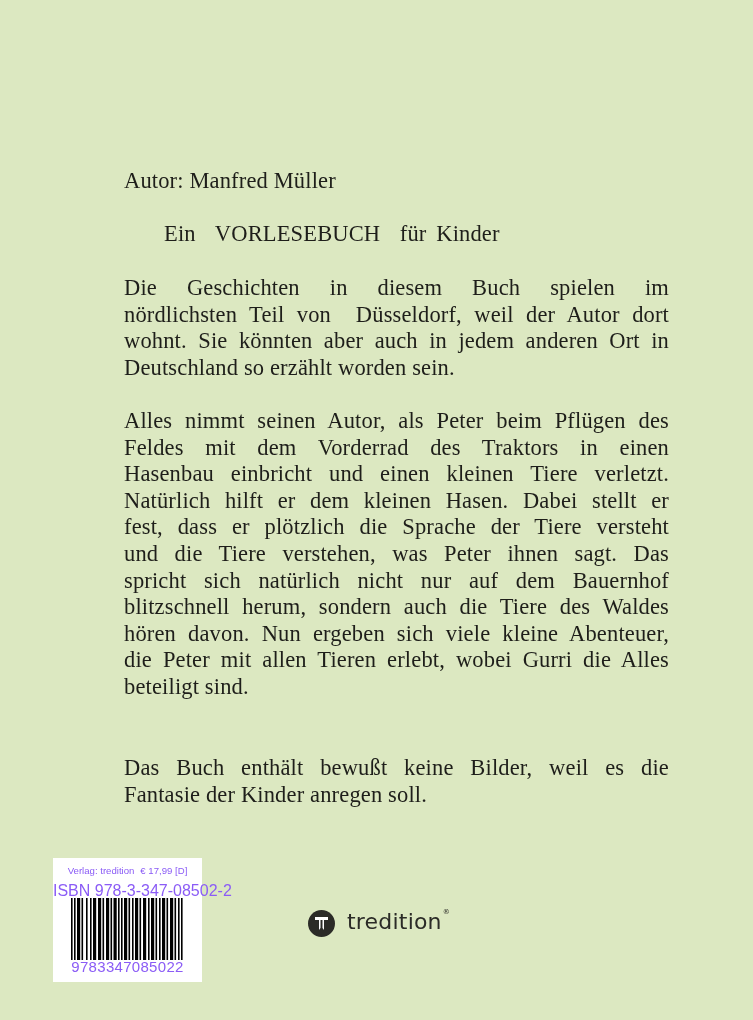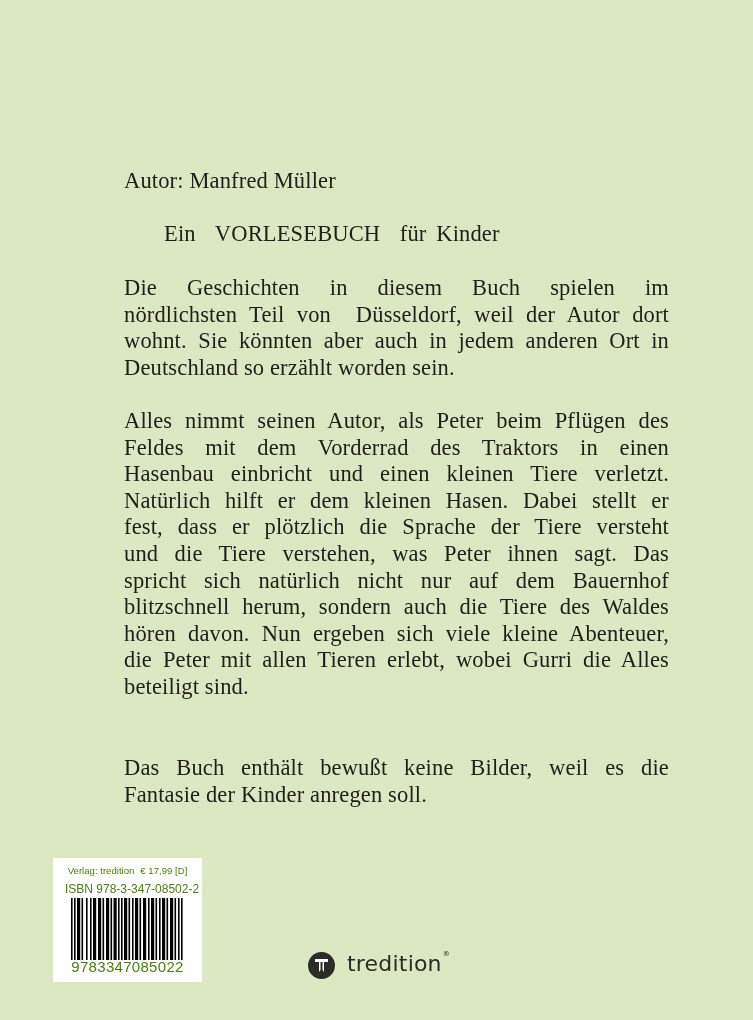"Verlag: tredition € 17,99 [D]" .isbn-box { color: #4d7c0f -> #8b5cf6 }
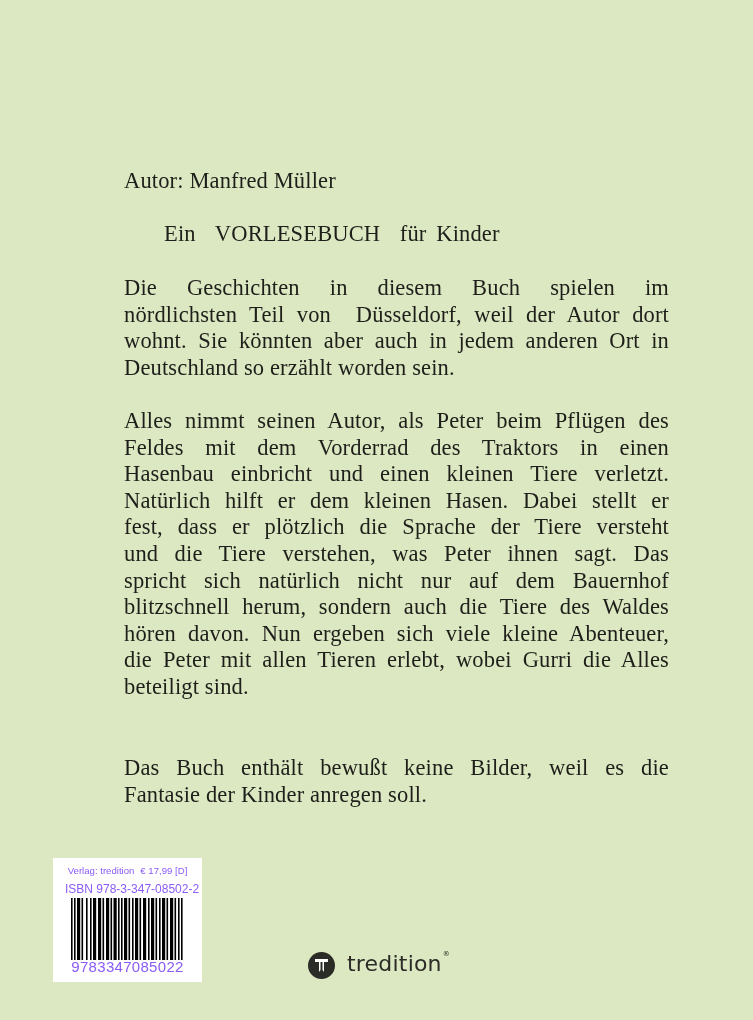"ISBN 978-3-347-08502-2" .isbn-number { font-size: 12px -> 16px; padding-left: 12px -> none }
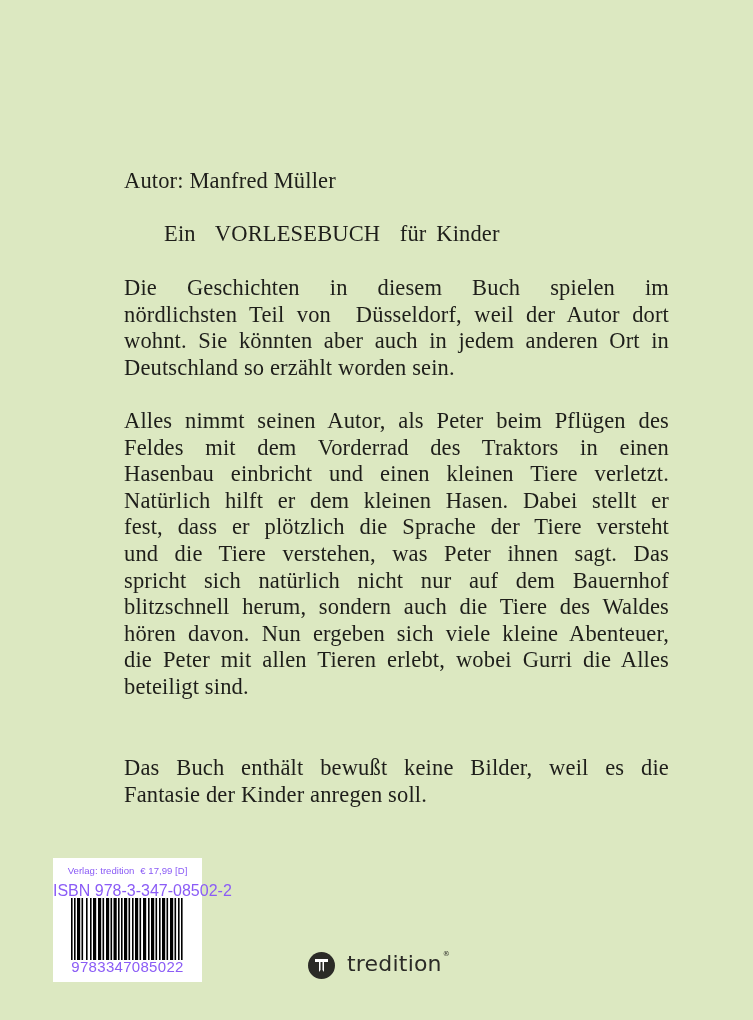"tredition ®" .logo { top: 950px -> 908px }
